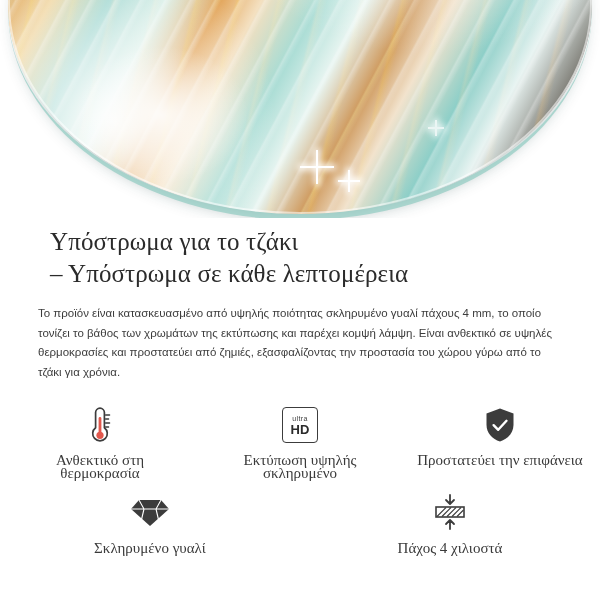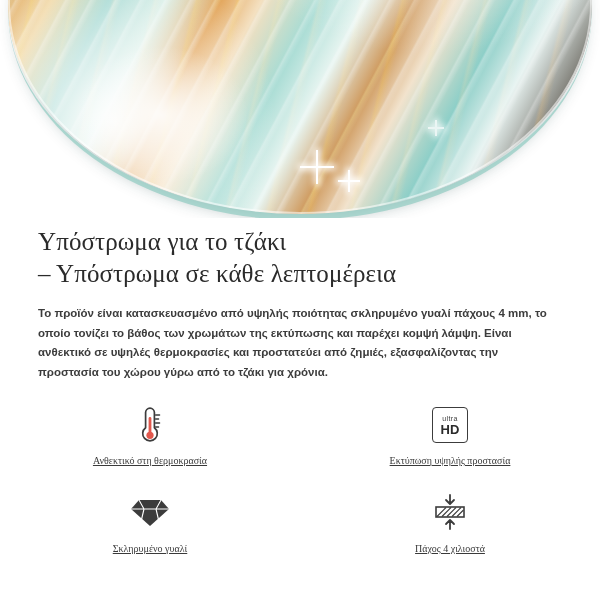"Υπόστρωμα για το τζάκι" .headline { margin: 0 0 14px 0 -> 0 0 14px 12px }
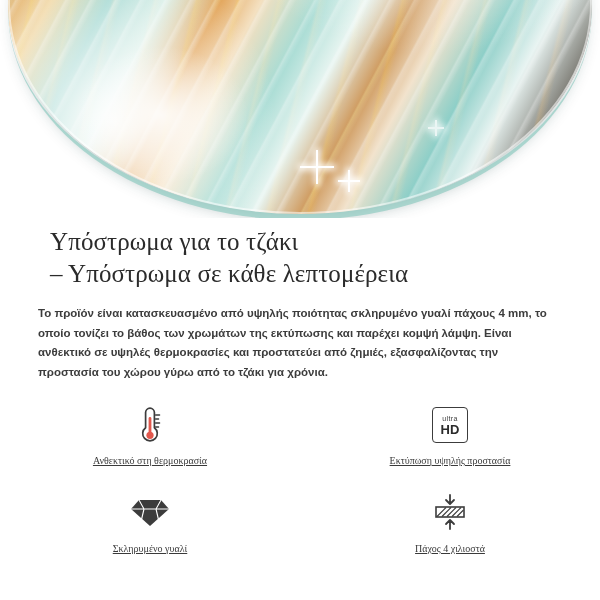"Το προϊόν είναι κατασκευασμένο από" .paragraph { font-weight: bold -> none }
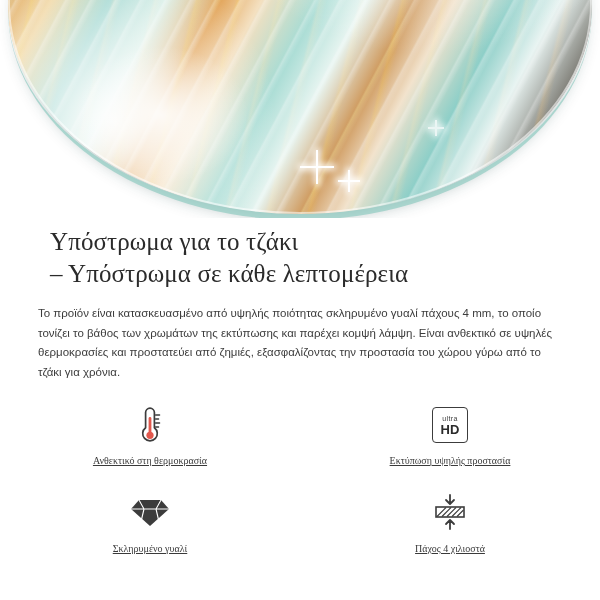"Ανθεκτικό στη θερμοκρασία" .feature-label { font-size: 10px -> 15px; text-decoration: underline -> none }
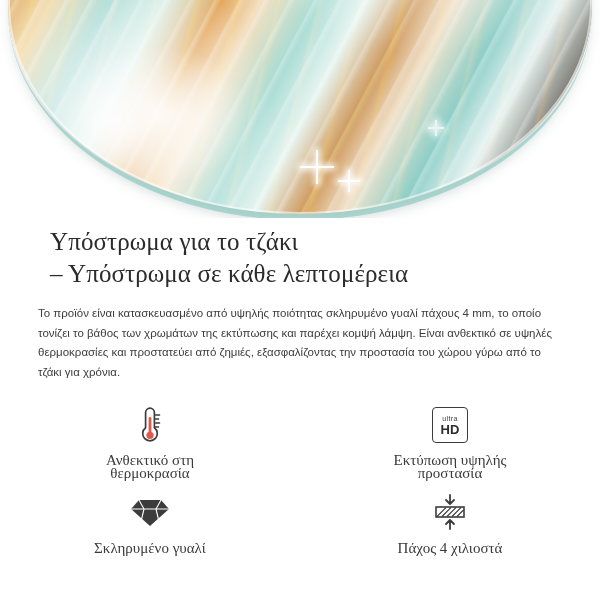"Εκτύπωση υψηλής προστασία" div.feature-label { text: προστασία -> σκληρυμένο }
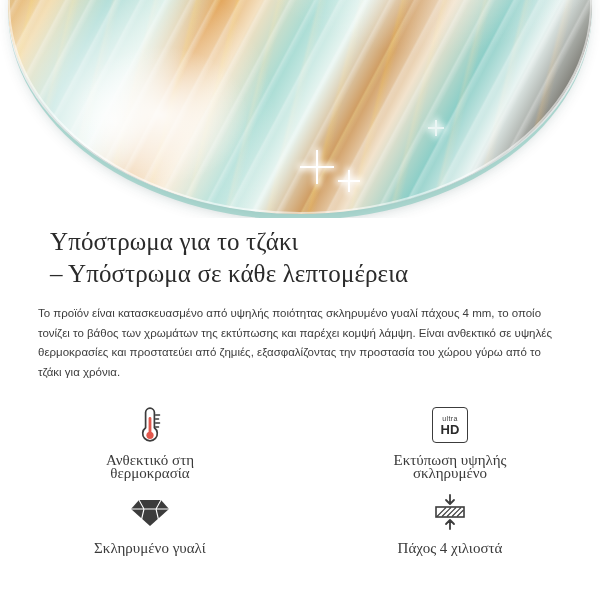"Προστατεύει την επιφάνεια" div.feature { html: none -> <div> <div> <svg> <path></path> <path></path> </svg> </div> <div>Προστατεύει την επιφάνεια</div> </div> }
